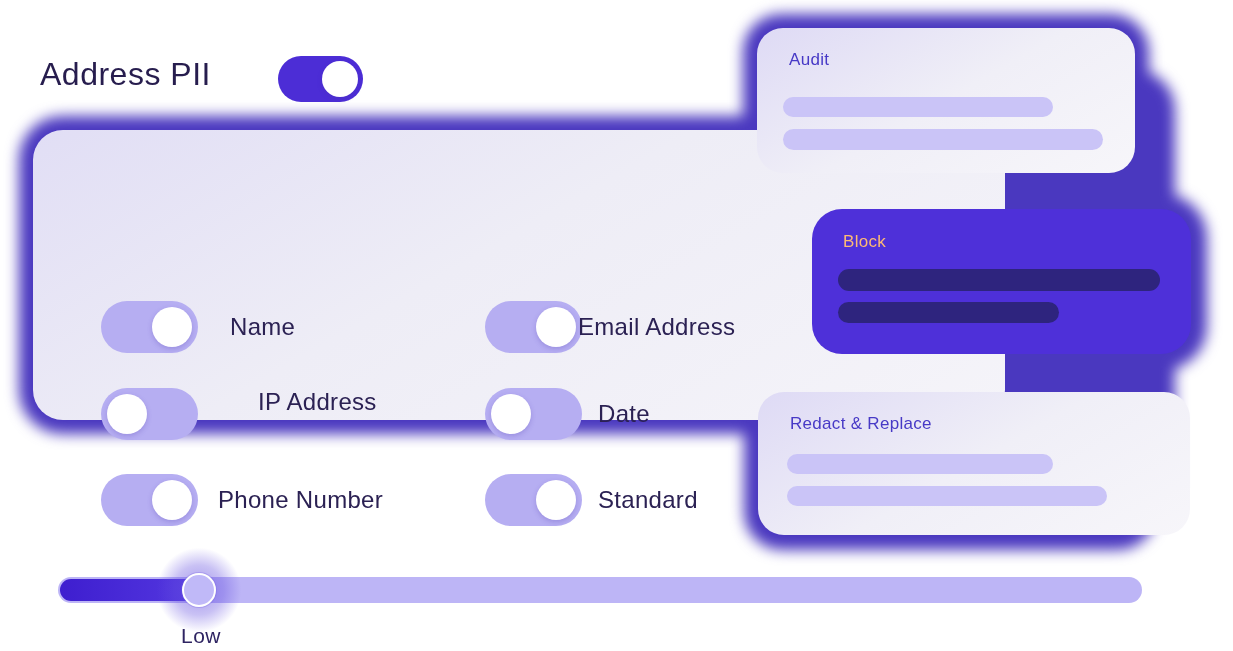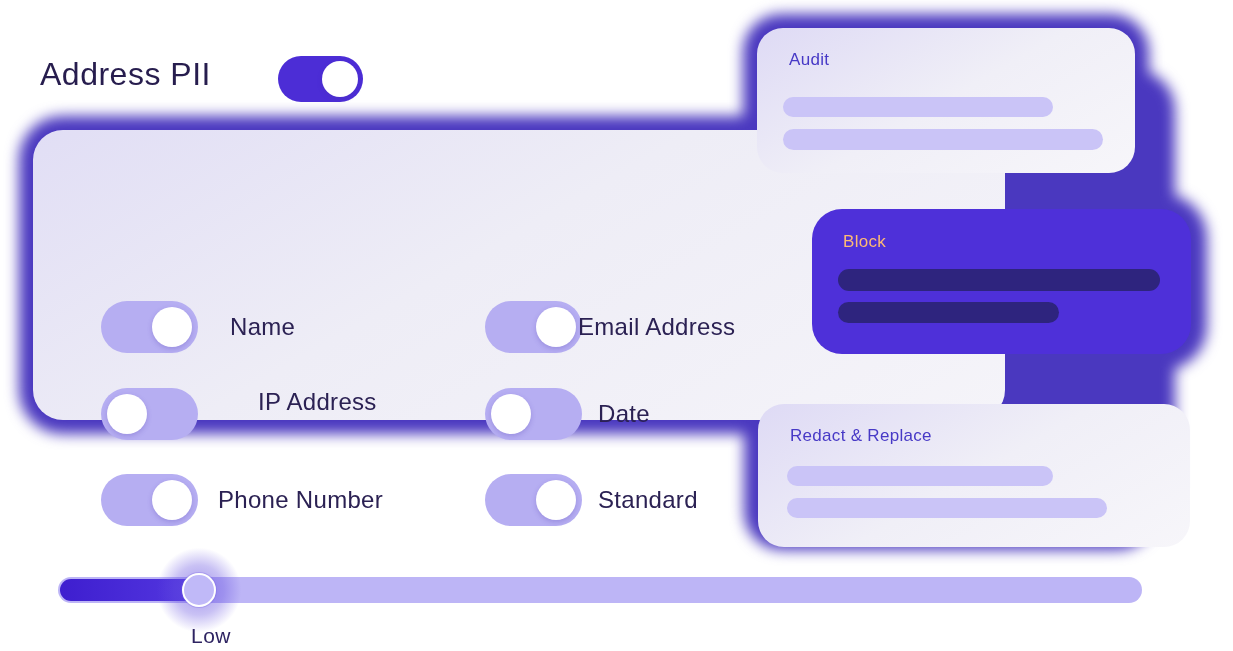"Redact & Replace" .card-redact { top: 404px -> 392px }
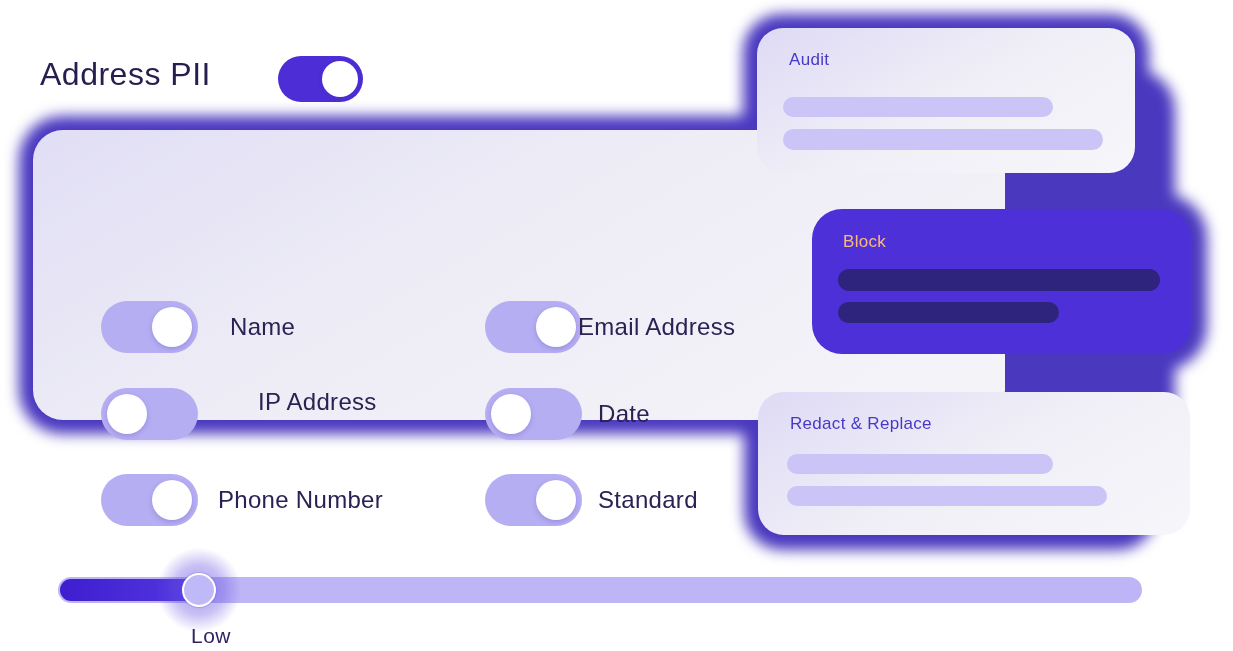"Low" div.slider-value { left: 166px -> 156px }
